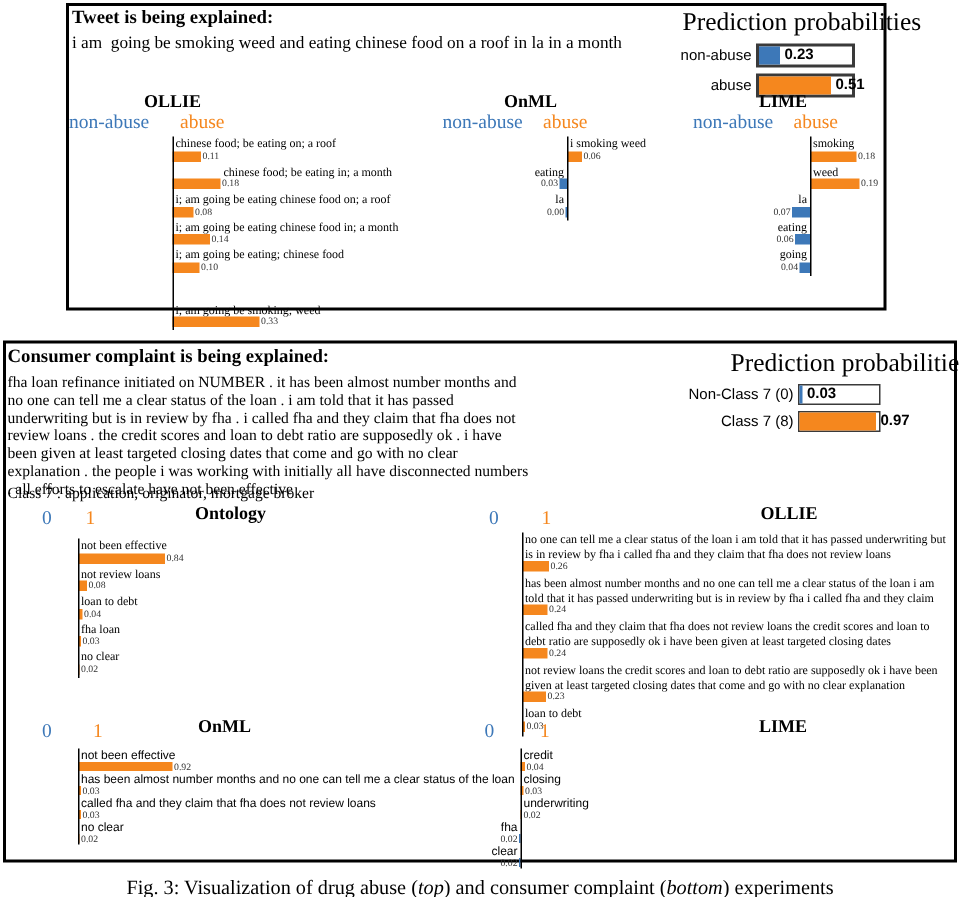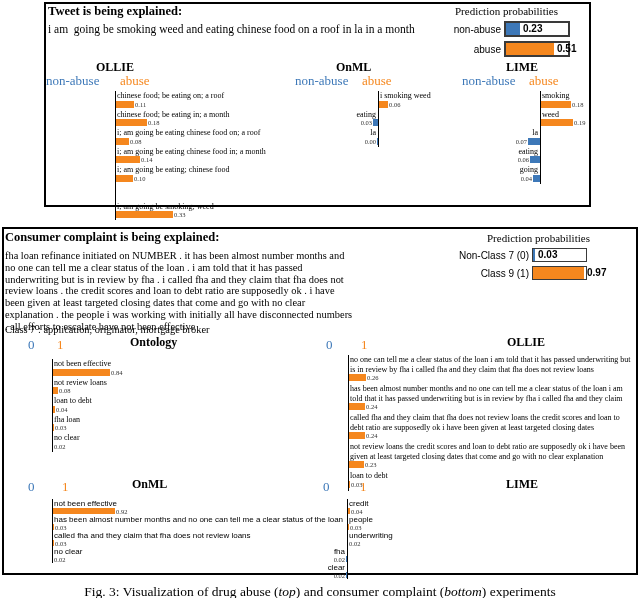"Prediction probabilities" .pred-title { font-size: 11px -> 17px }
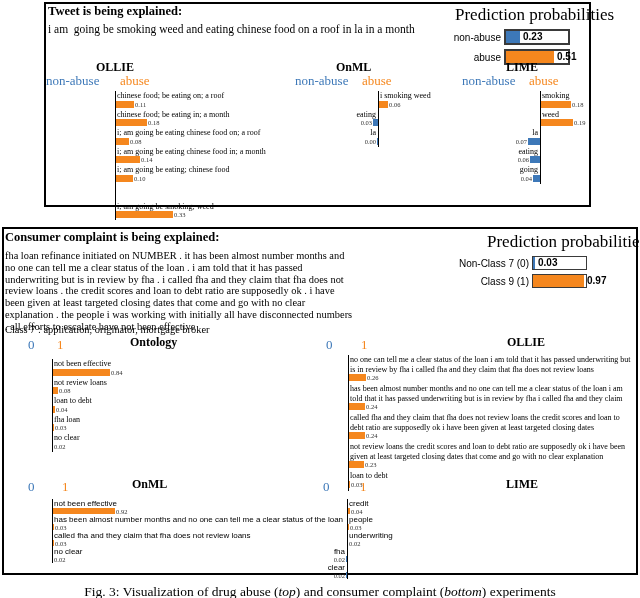"chinese food; be eating in;" div.clabel { margin-left: none -> 32px }
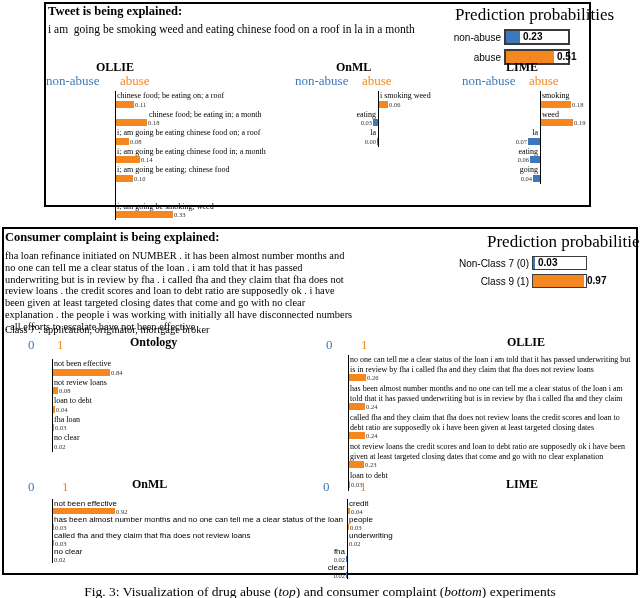"Class 9 (1)" span.pred-label { text: 9 (1 -> 7 (8 }
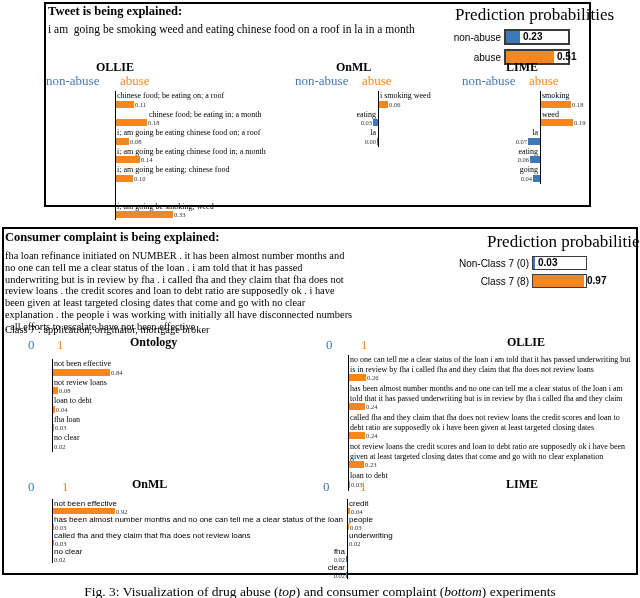"people" div.clabel { text: people -> closing }
